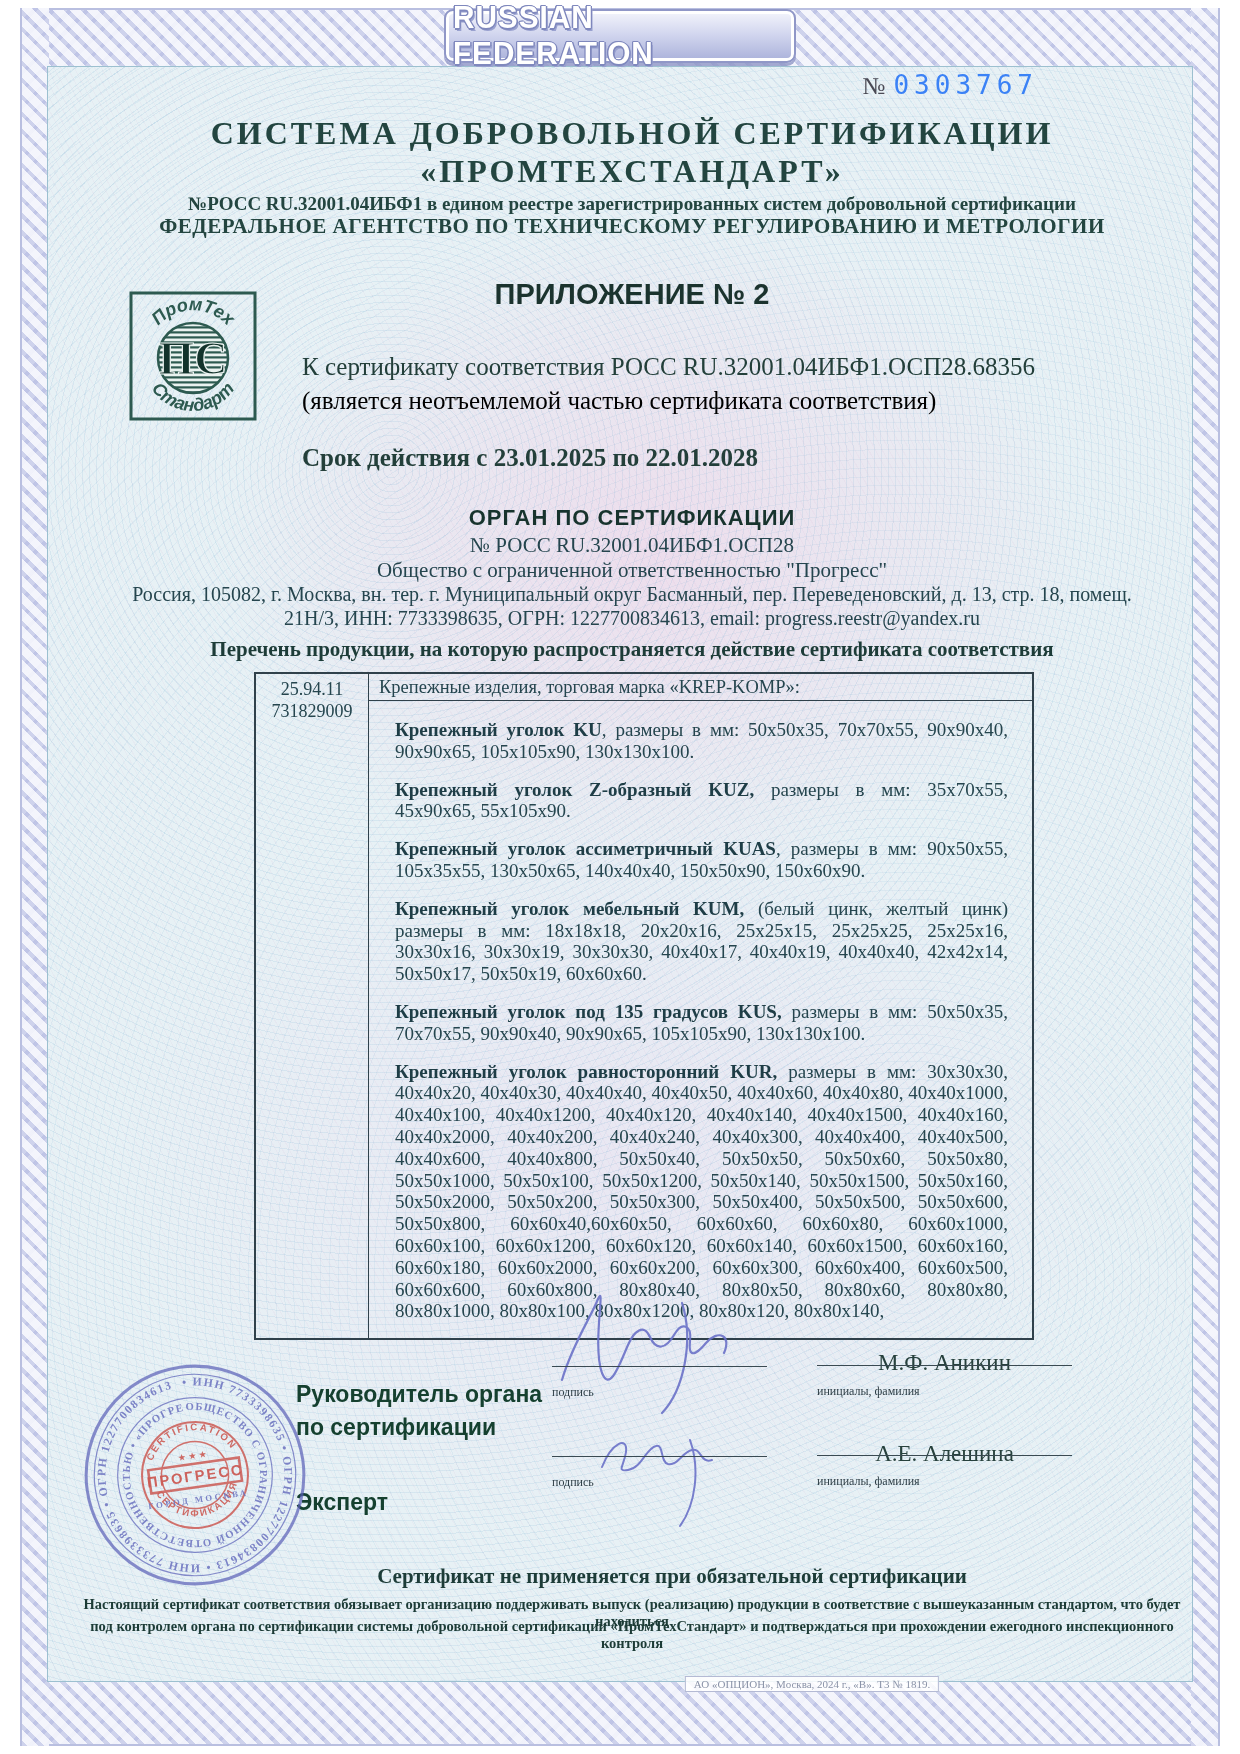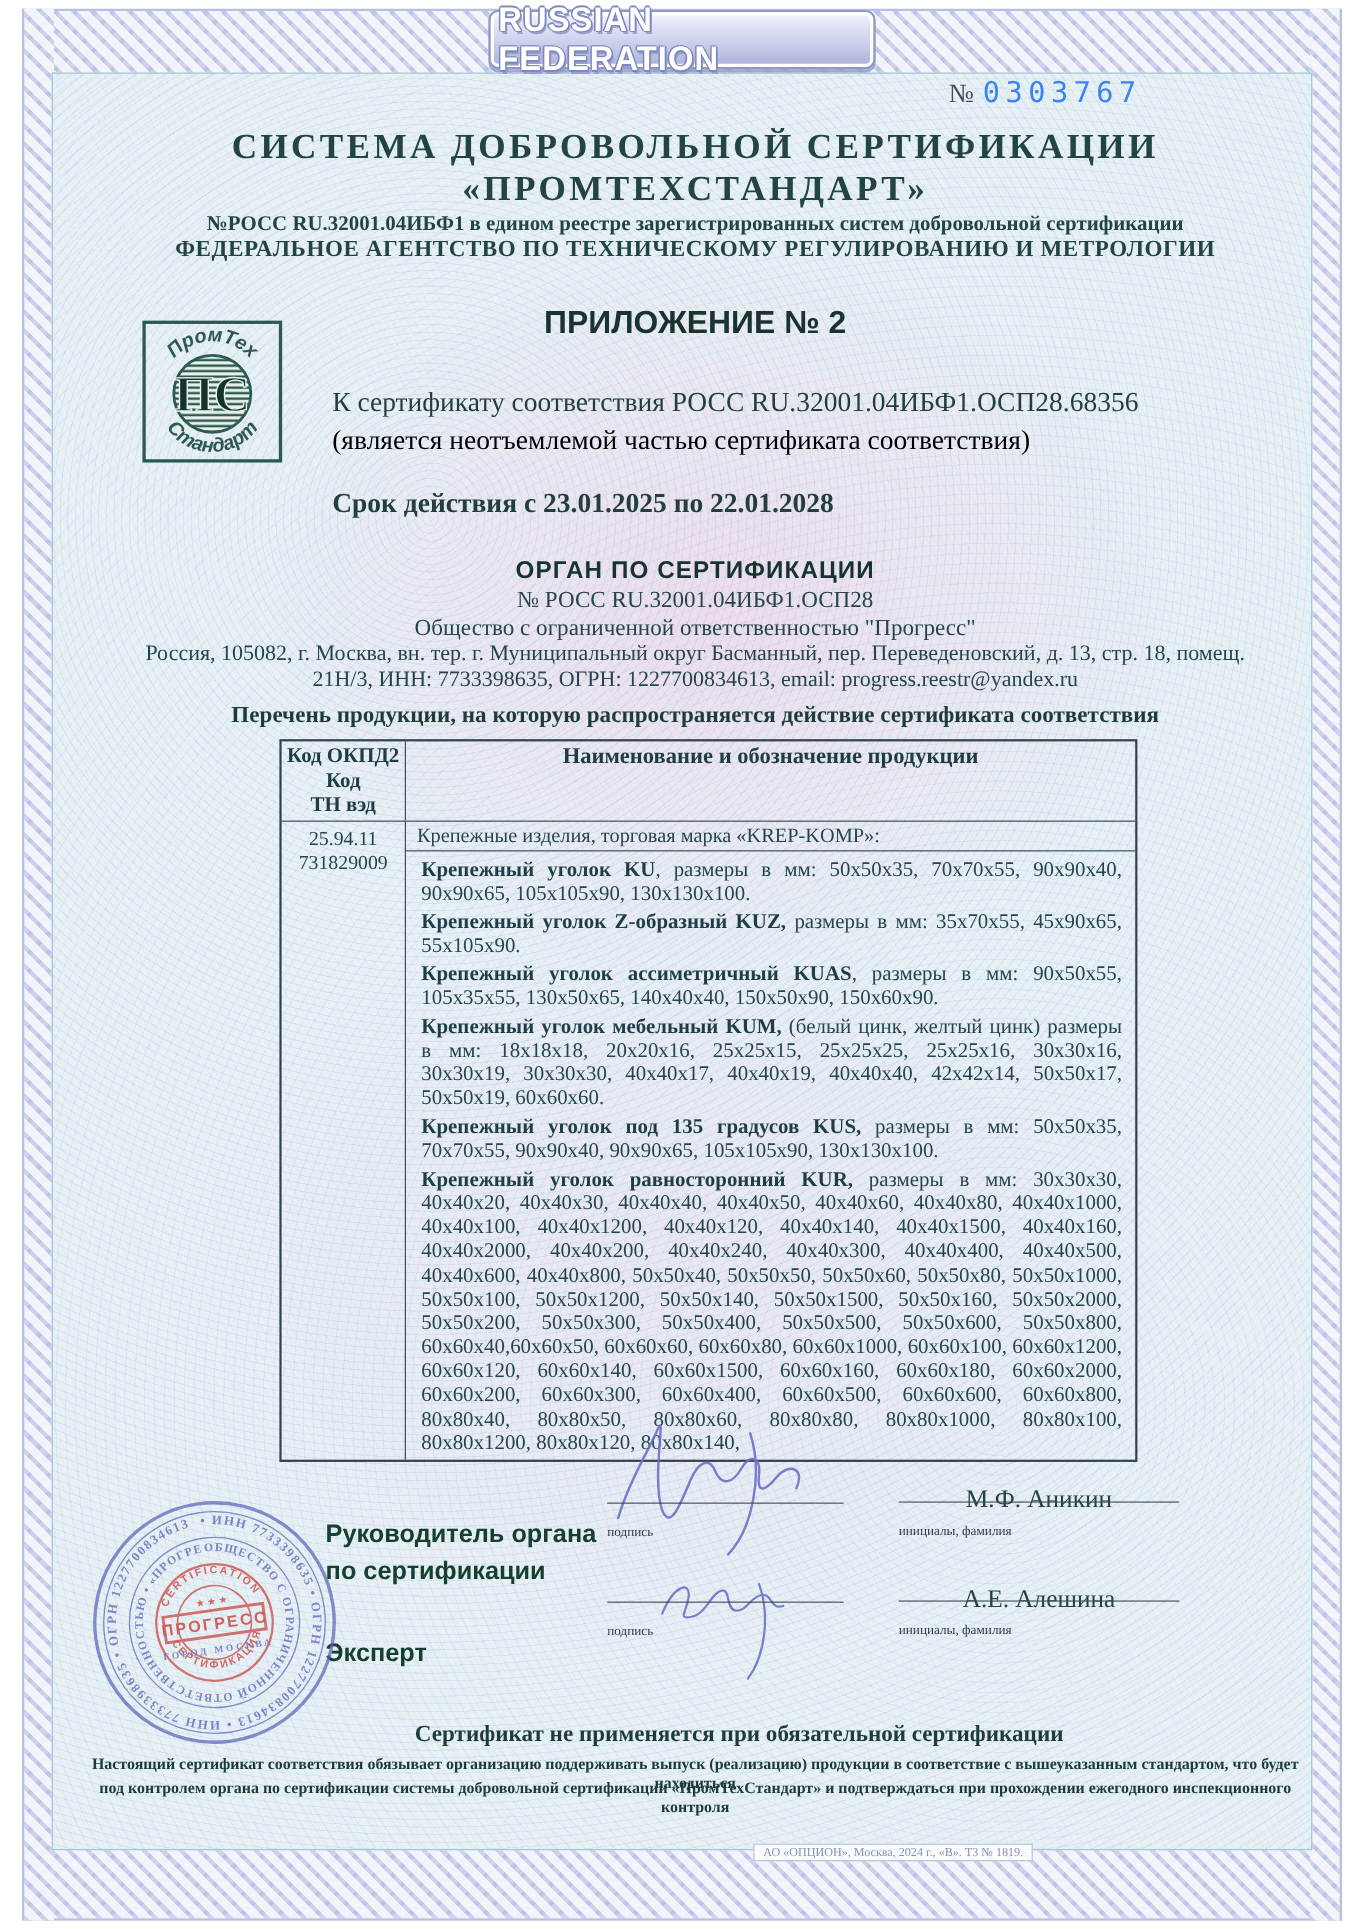"Код ОКПД2" div.t-header { html: <div> <div> <div>Код ОКПД2</div> <div>Код</div> <div>ТН вэд</div> </div> <div>Наименование и обозначение продукции</div> </div> -> none }
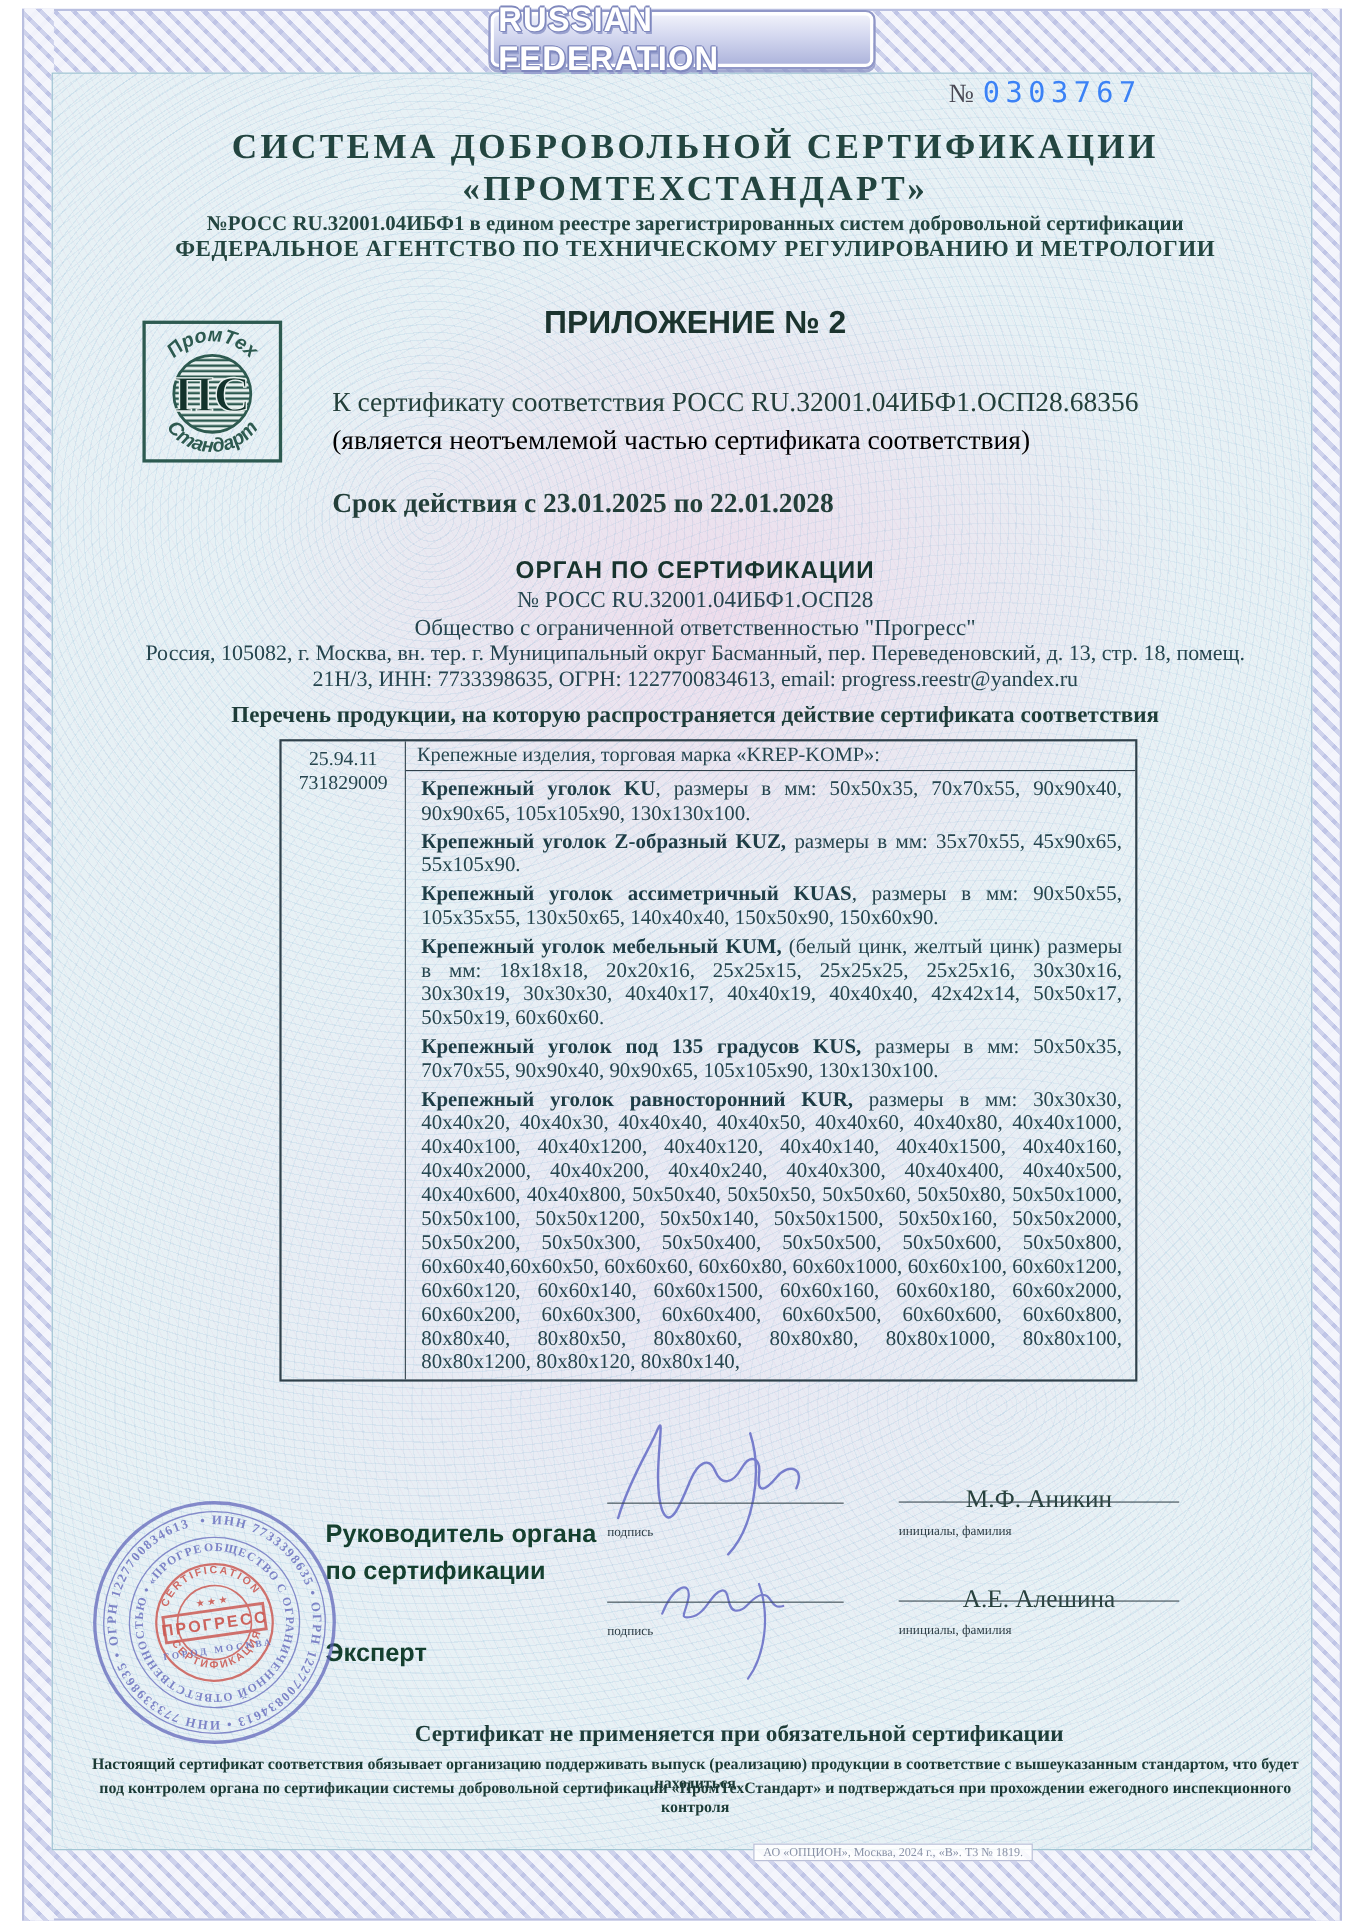"Крепежный уголок KU, размеры в" .prod-p { margin: 4px -> 16px }
